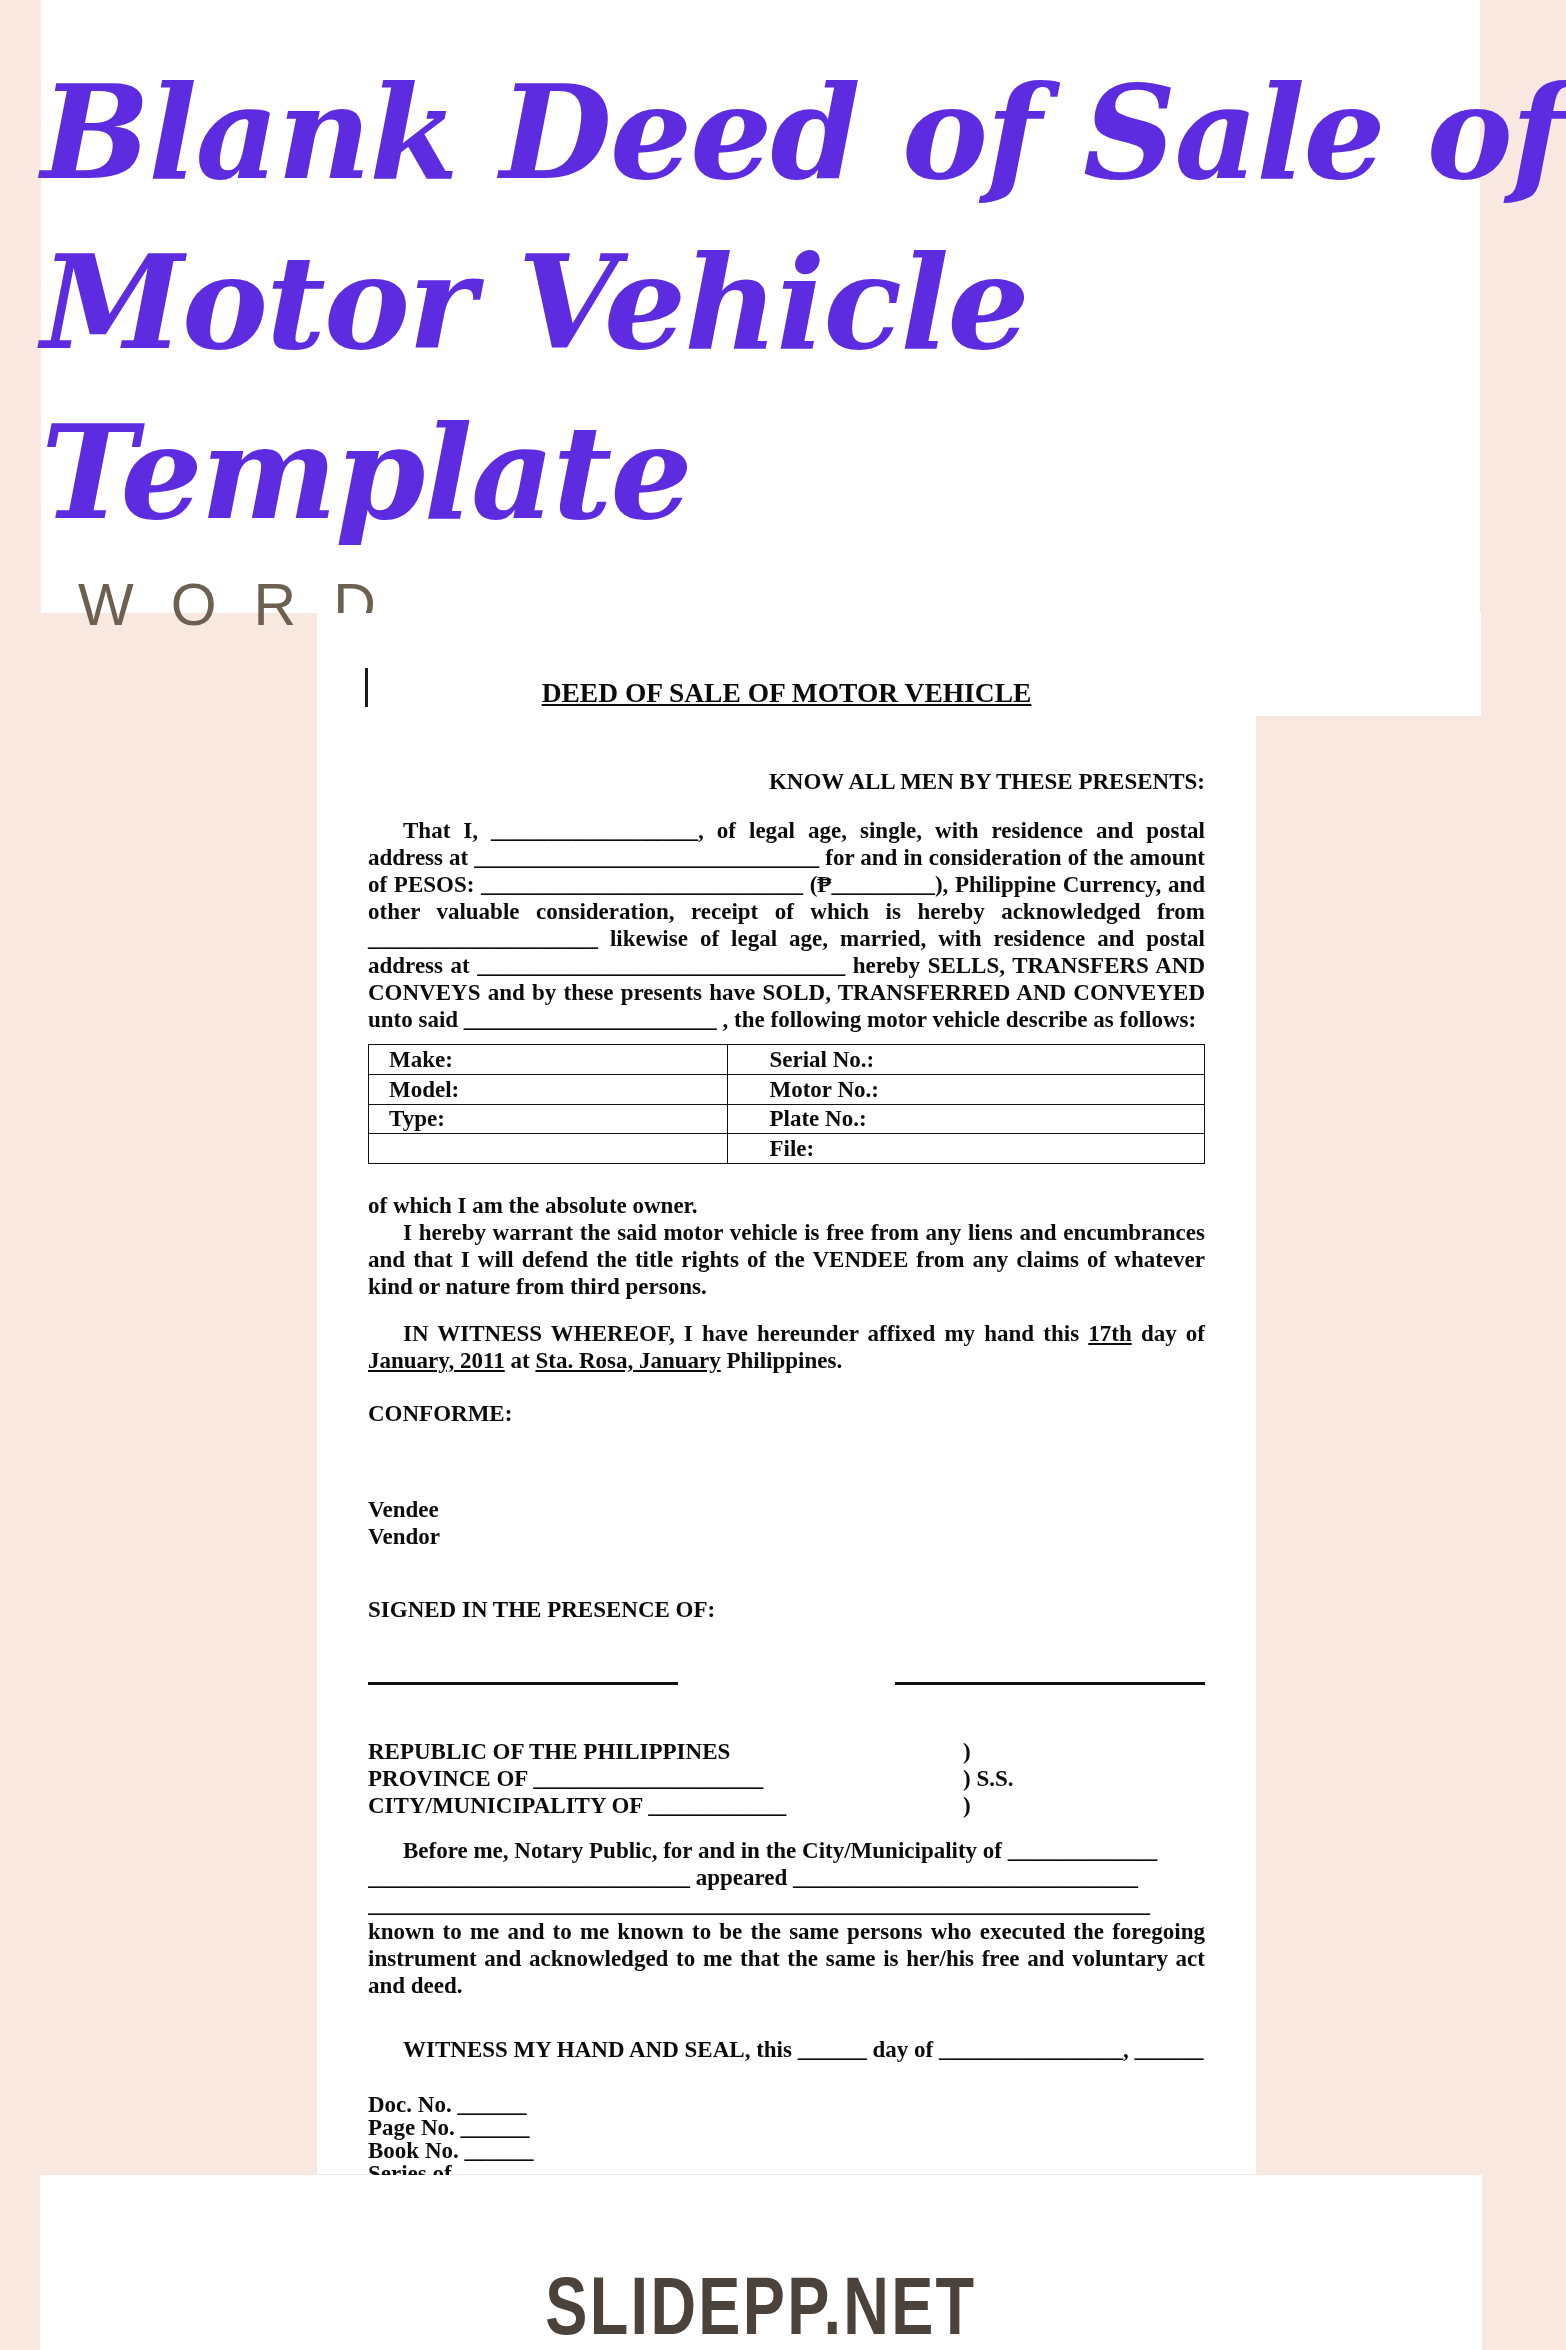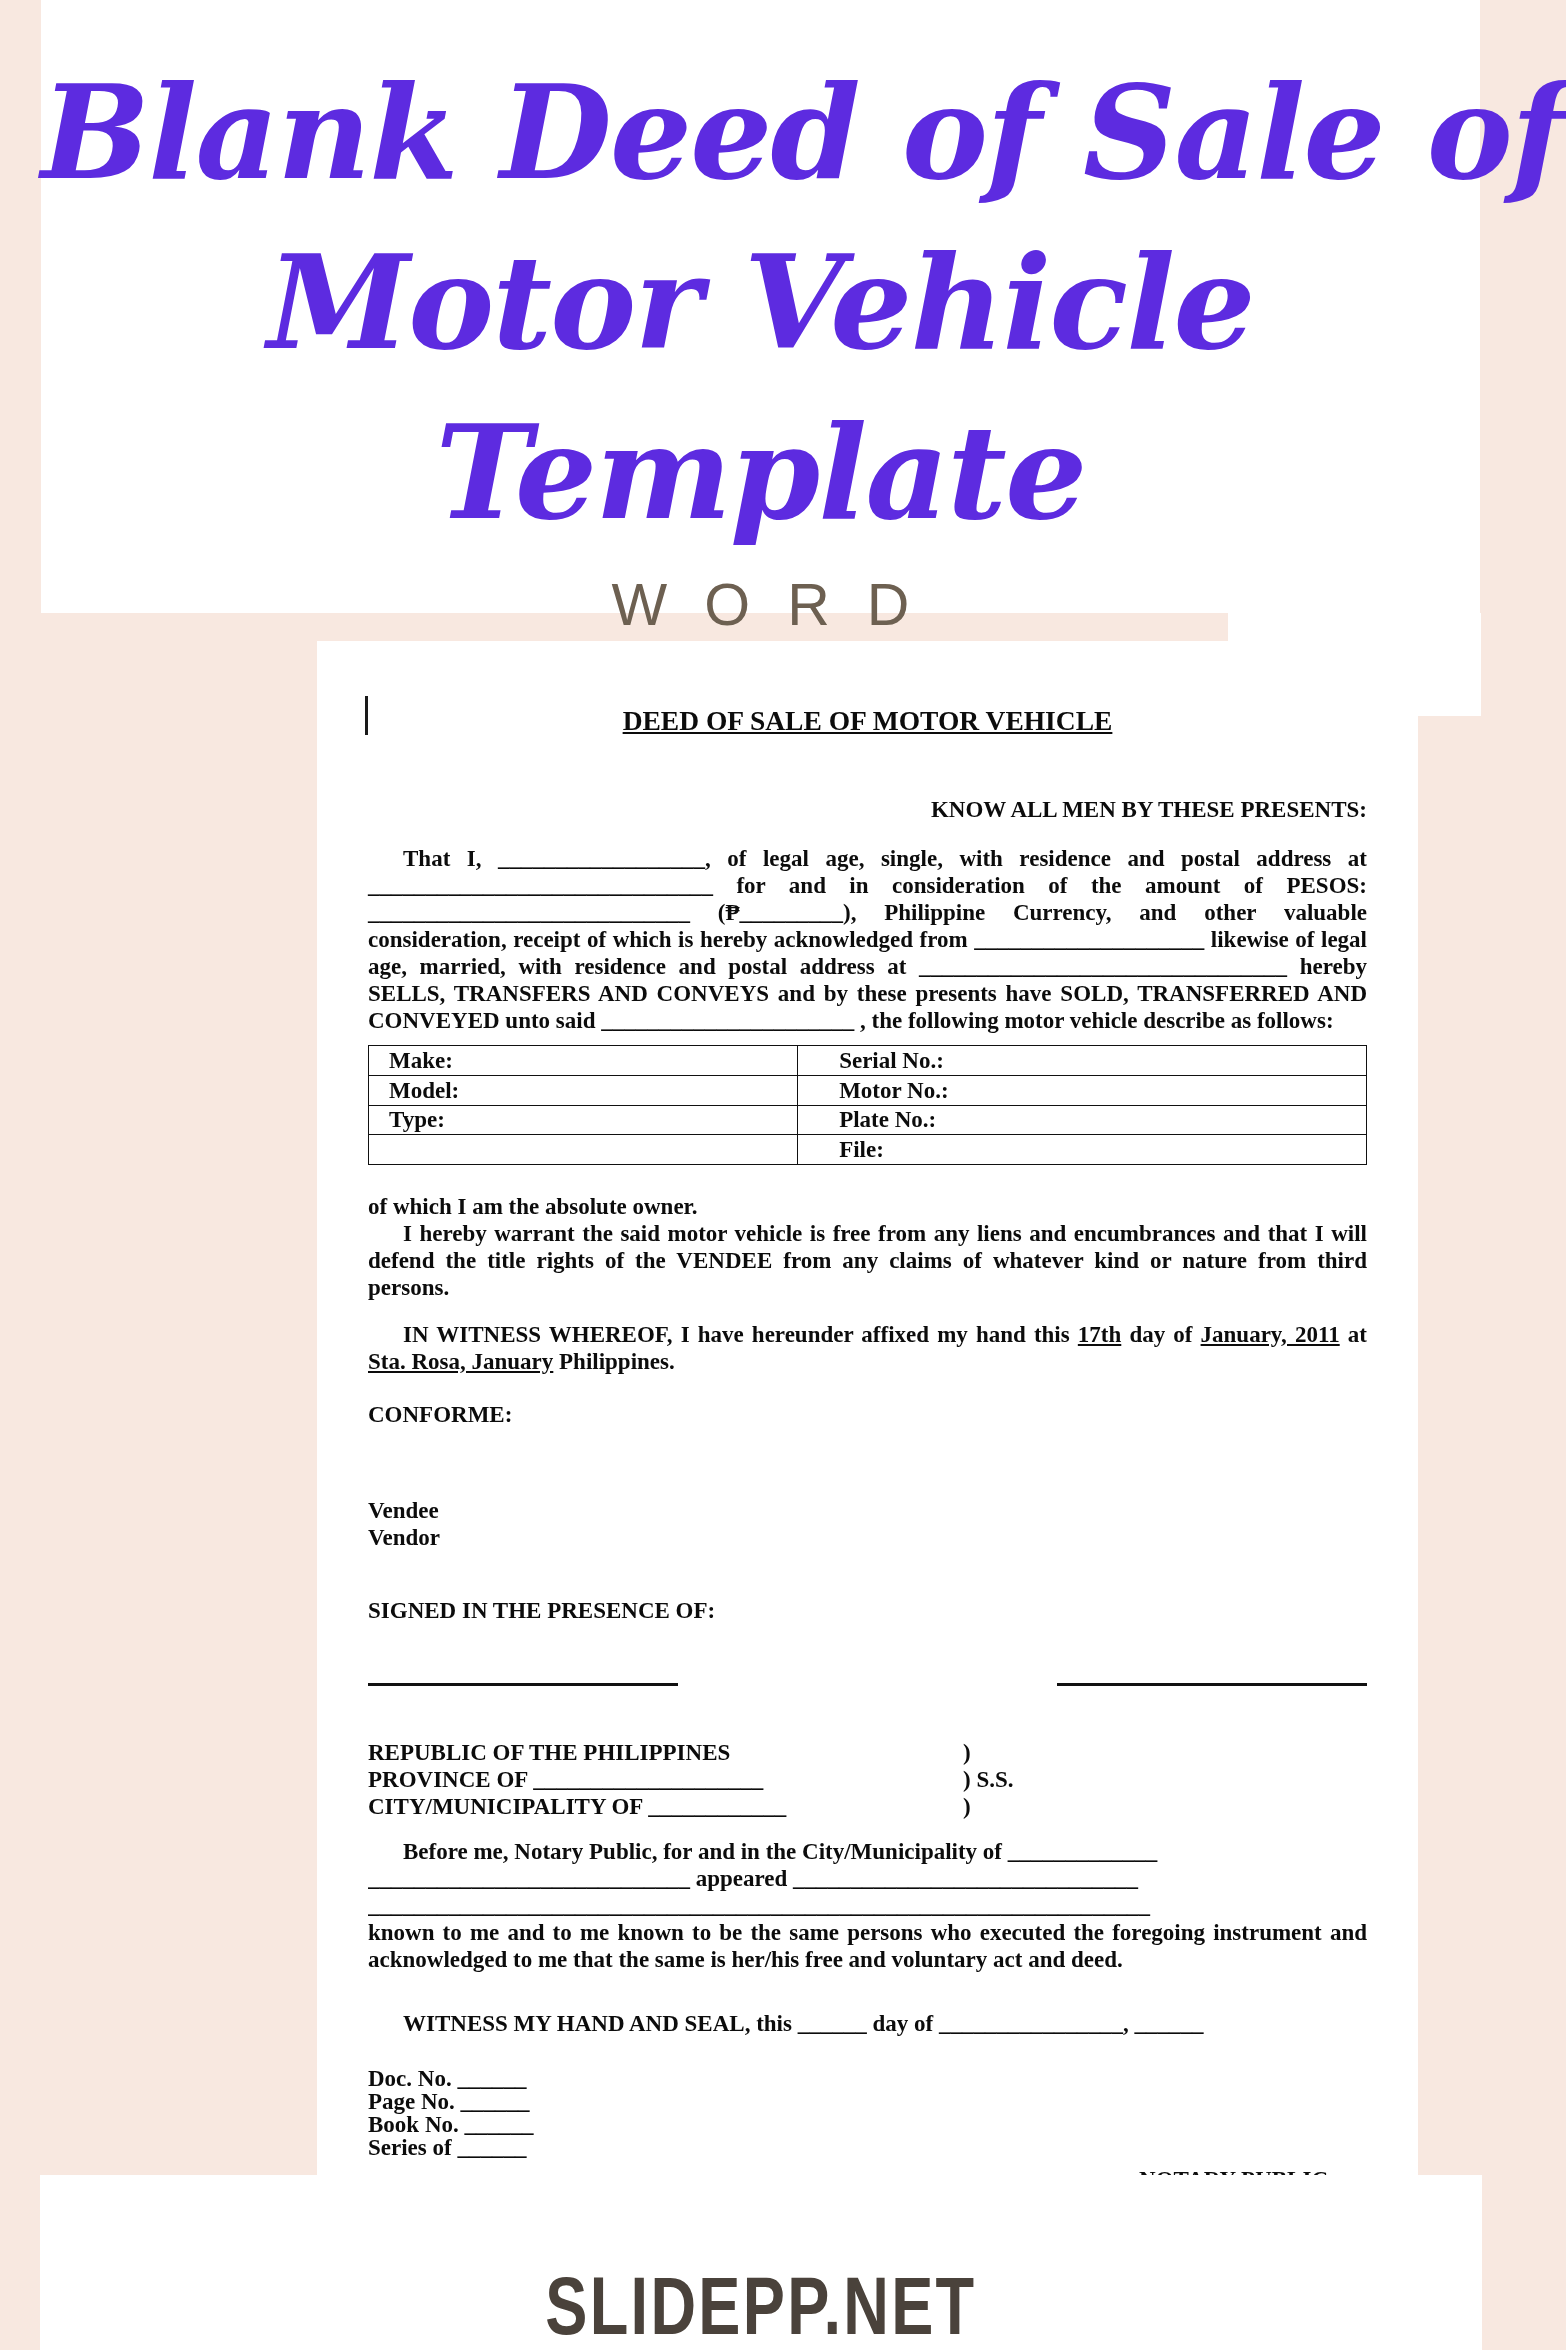"Blank Deed of Sale of" .title-block { text-align: center -> none }
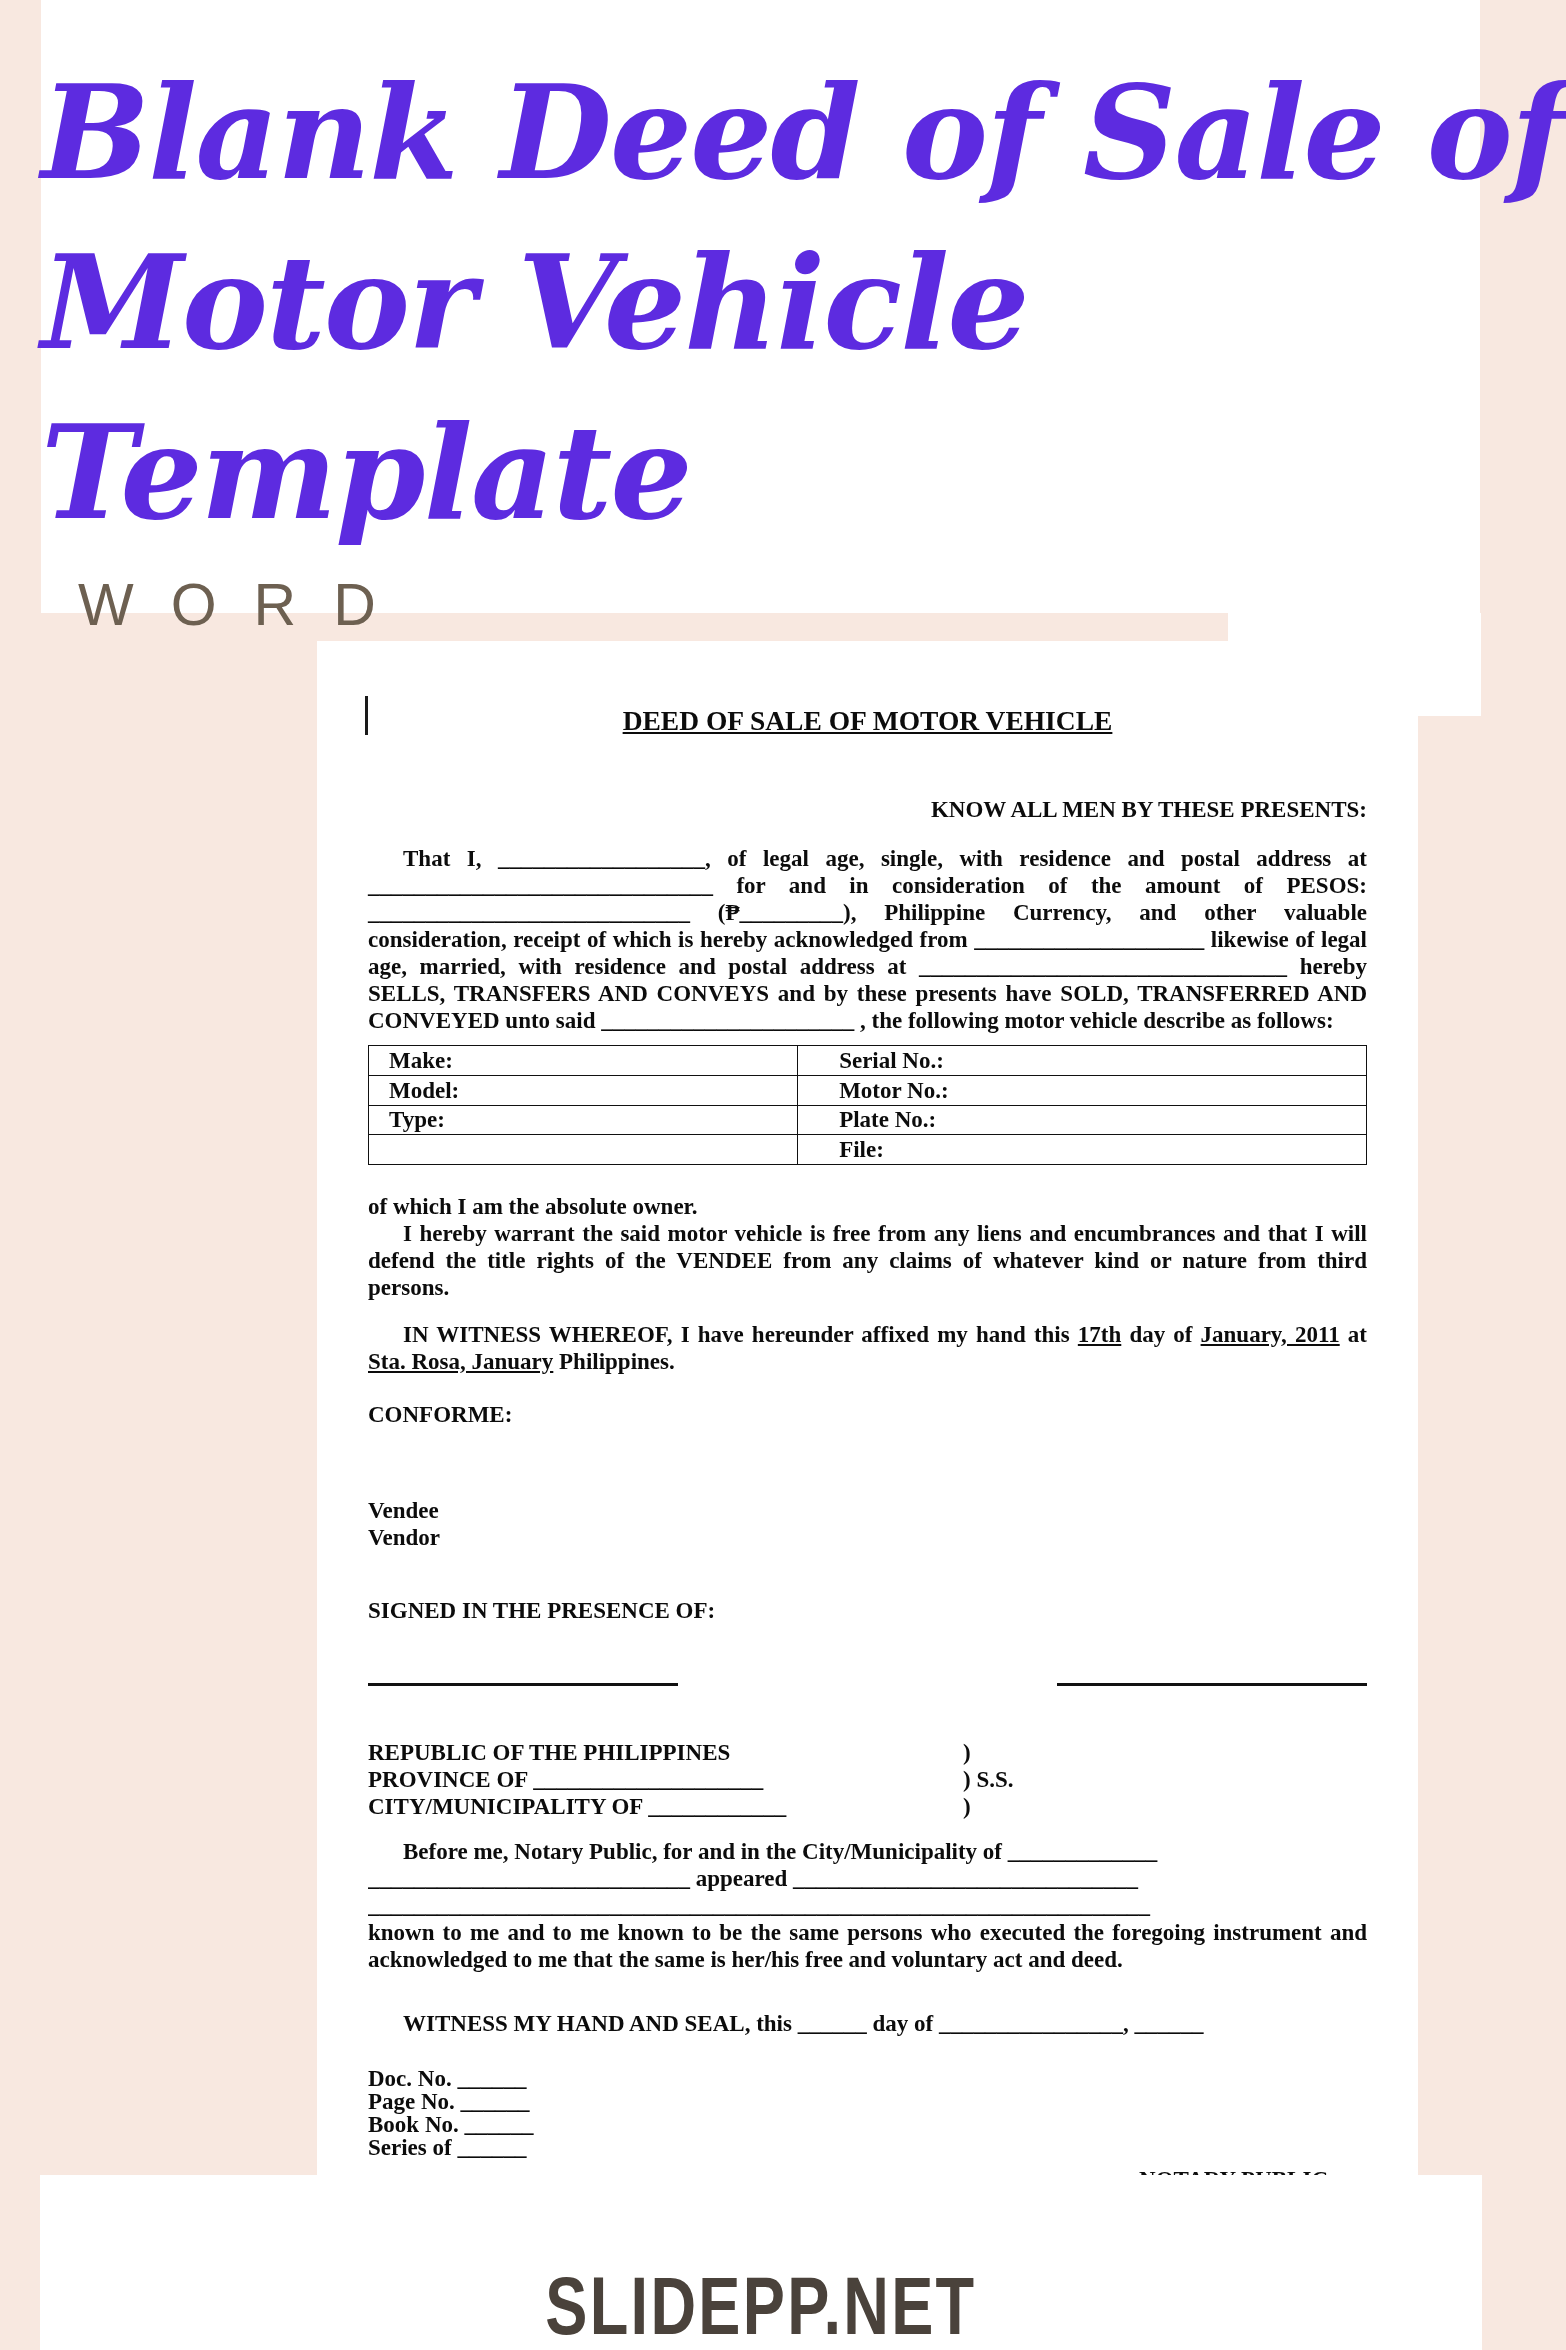"DEED OF SALE OF MOTOR" .page { top: 641px -> 613px; width: 1101px -> 939px }
